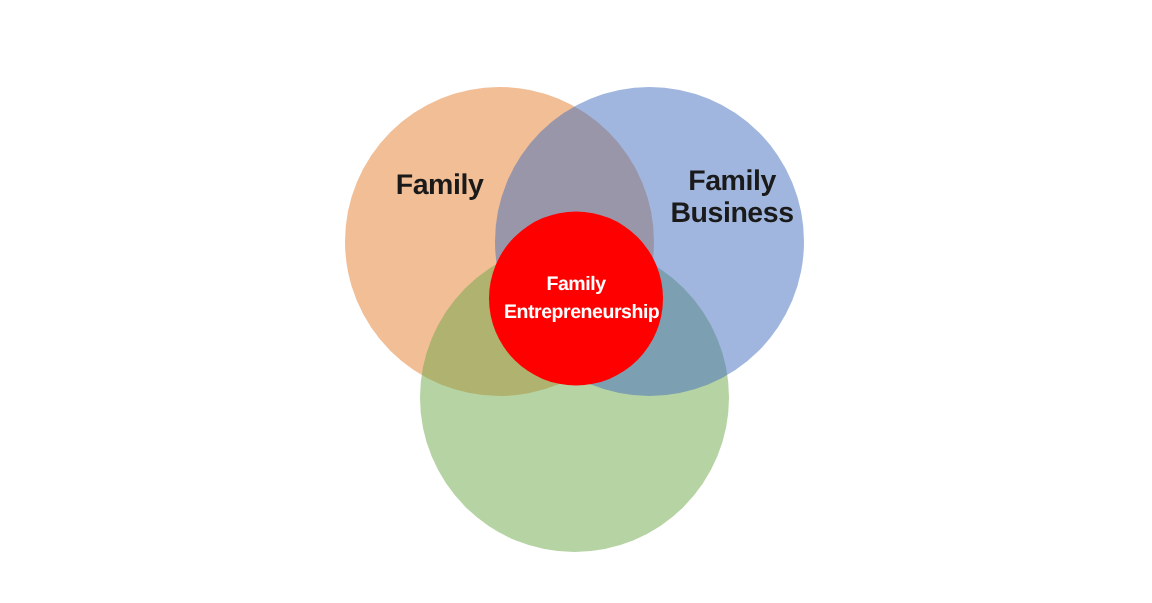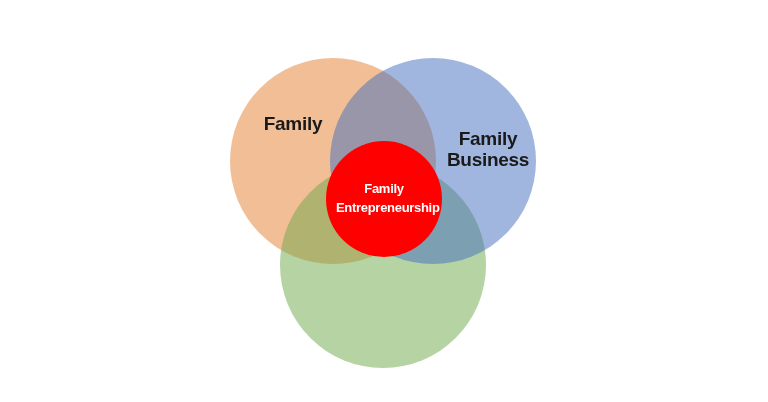"Family Business" .label-family-business { top: 149px -> 132px }
